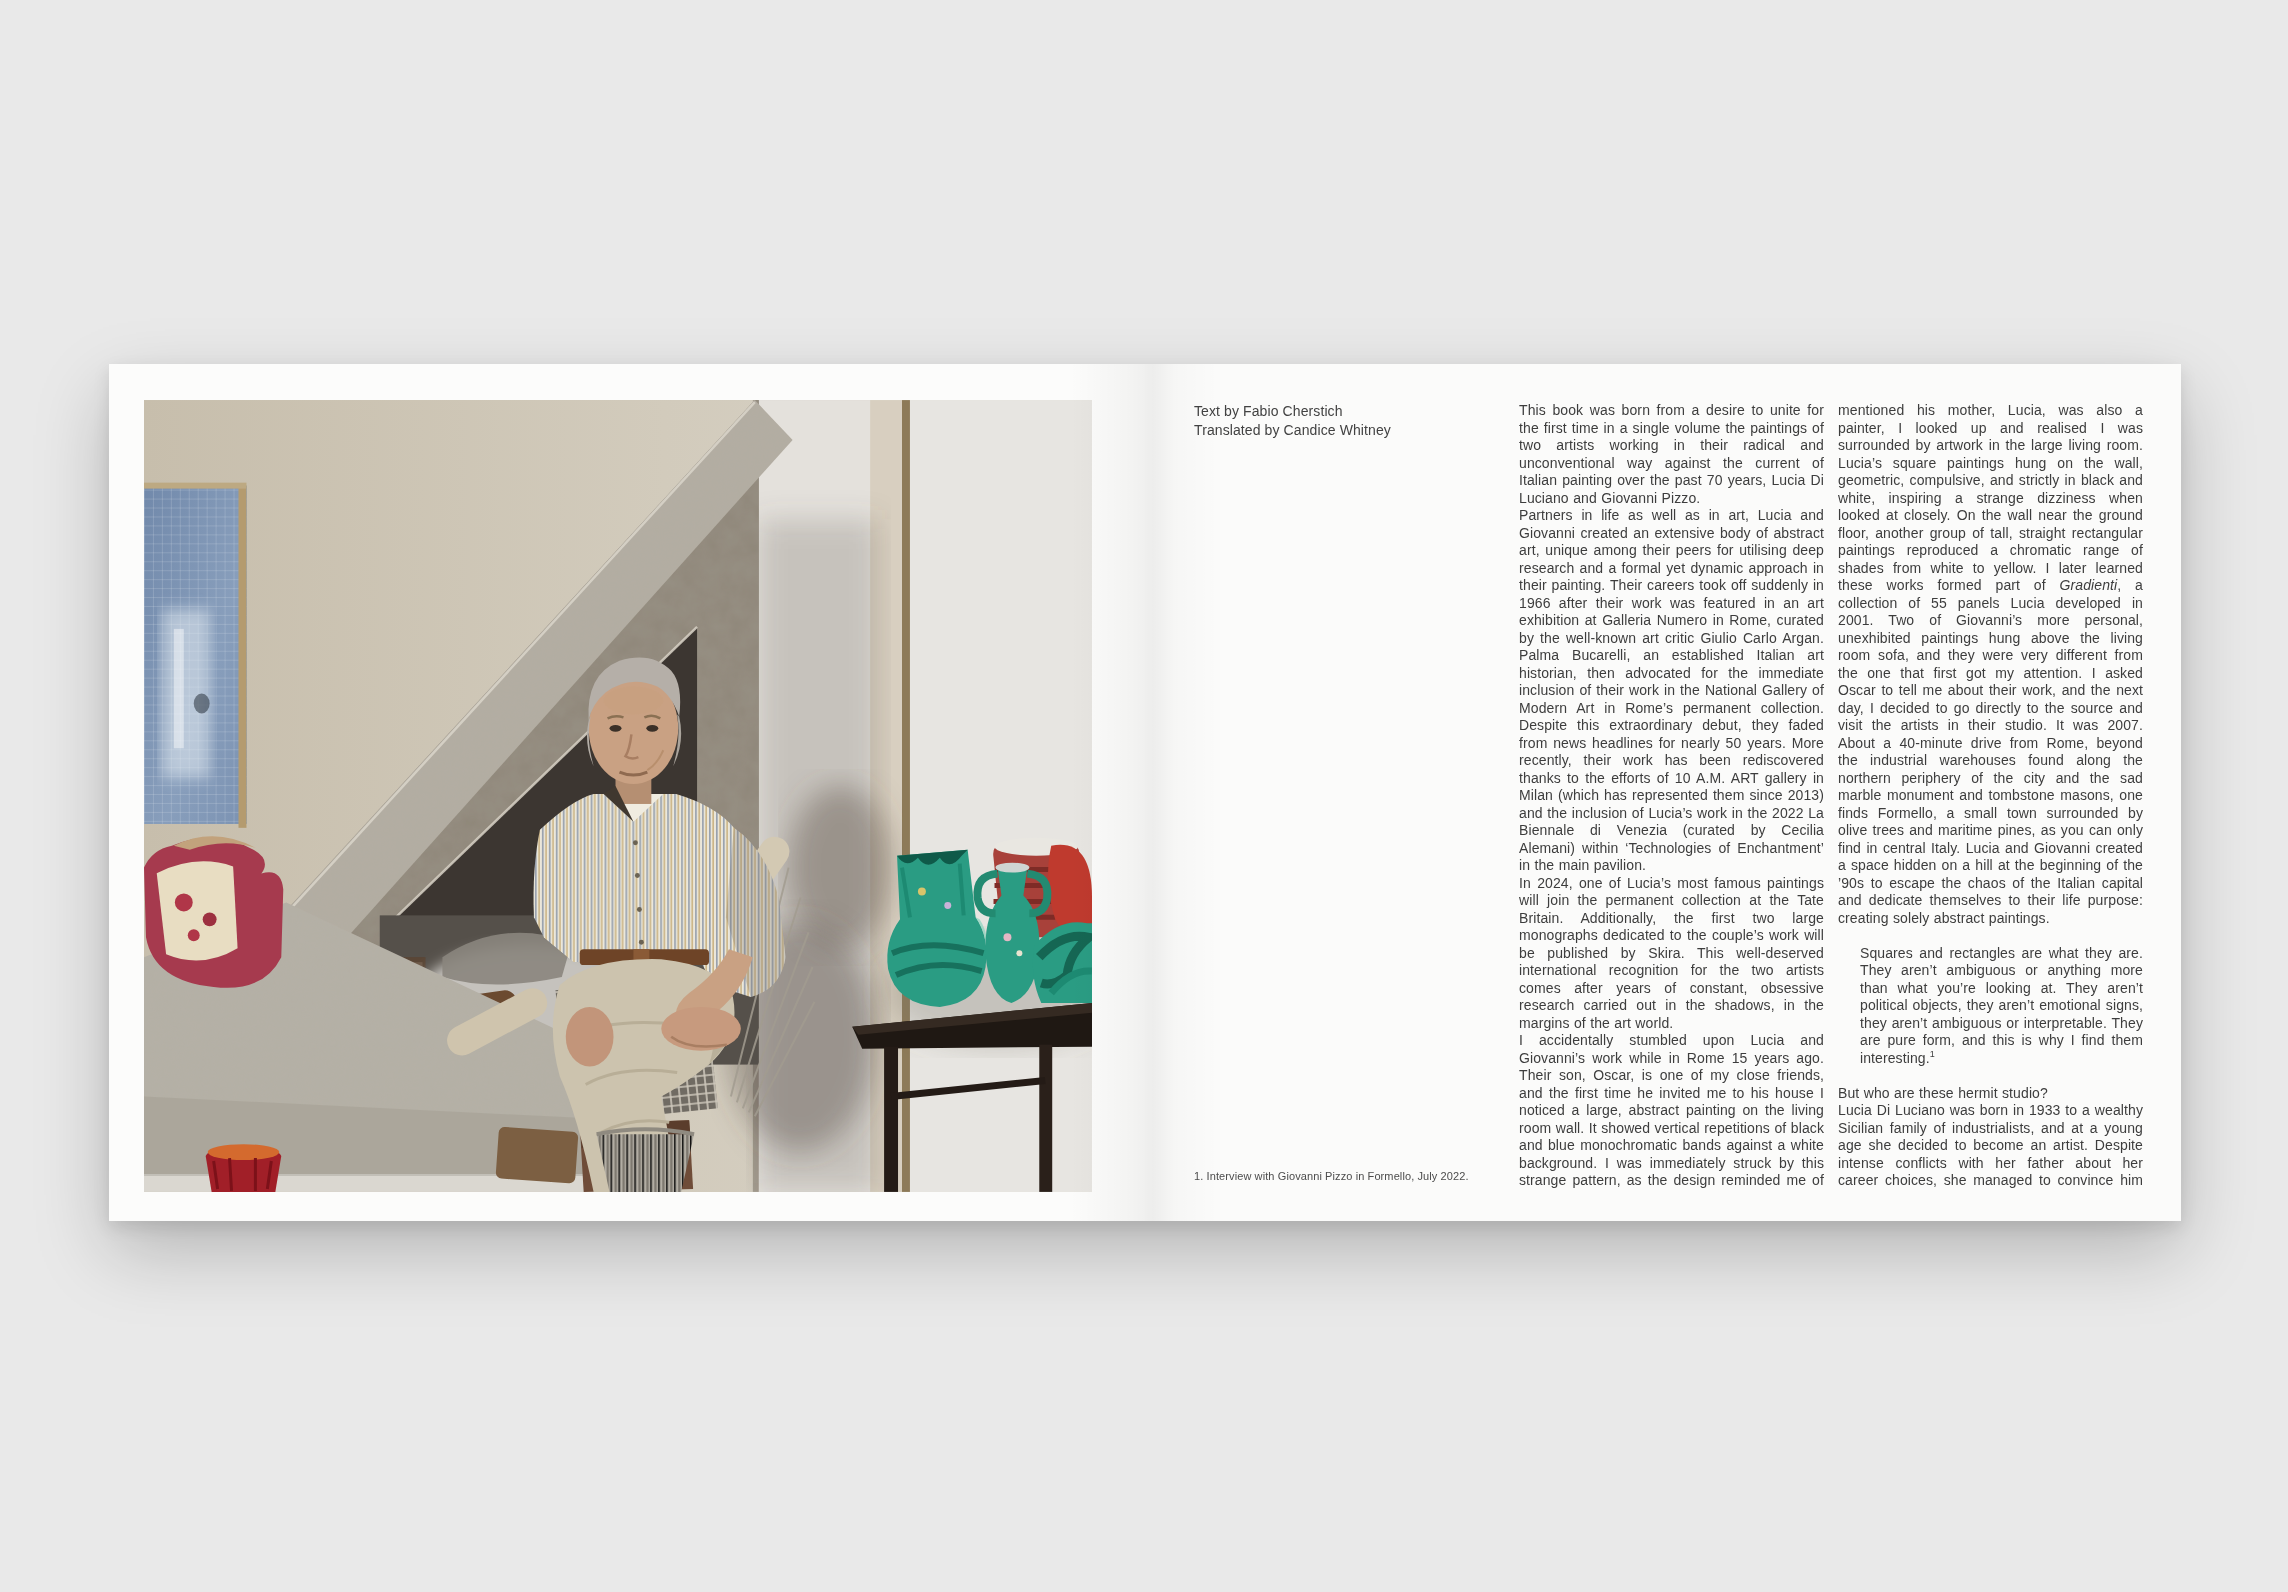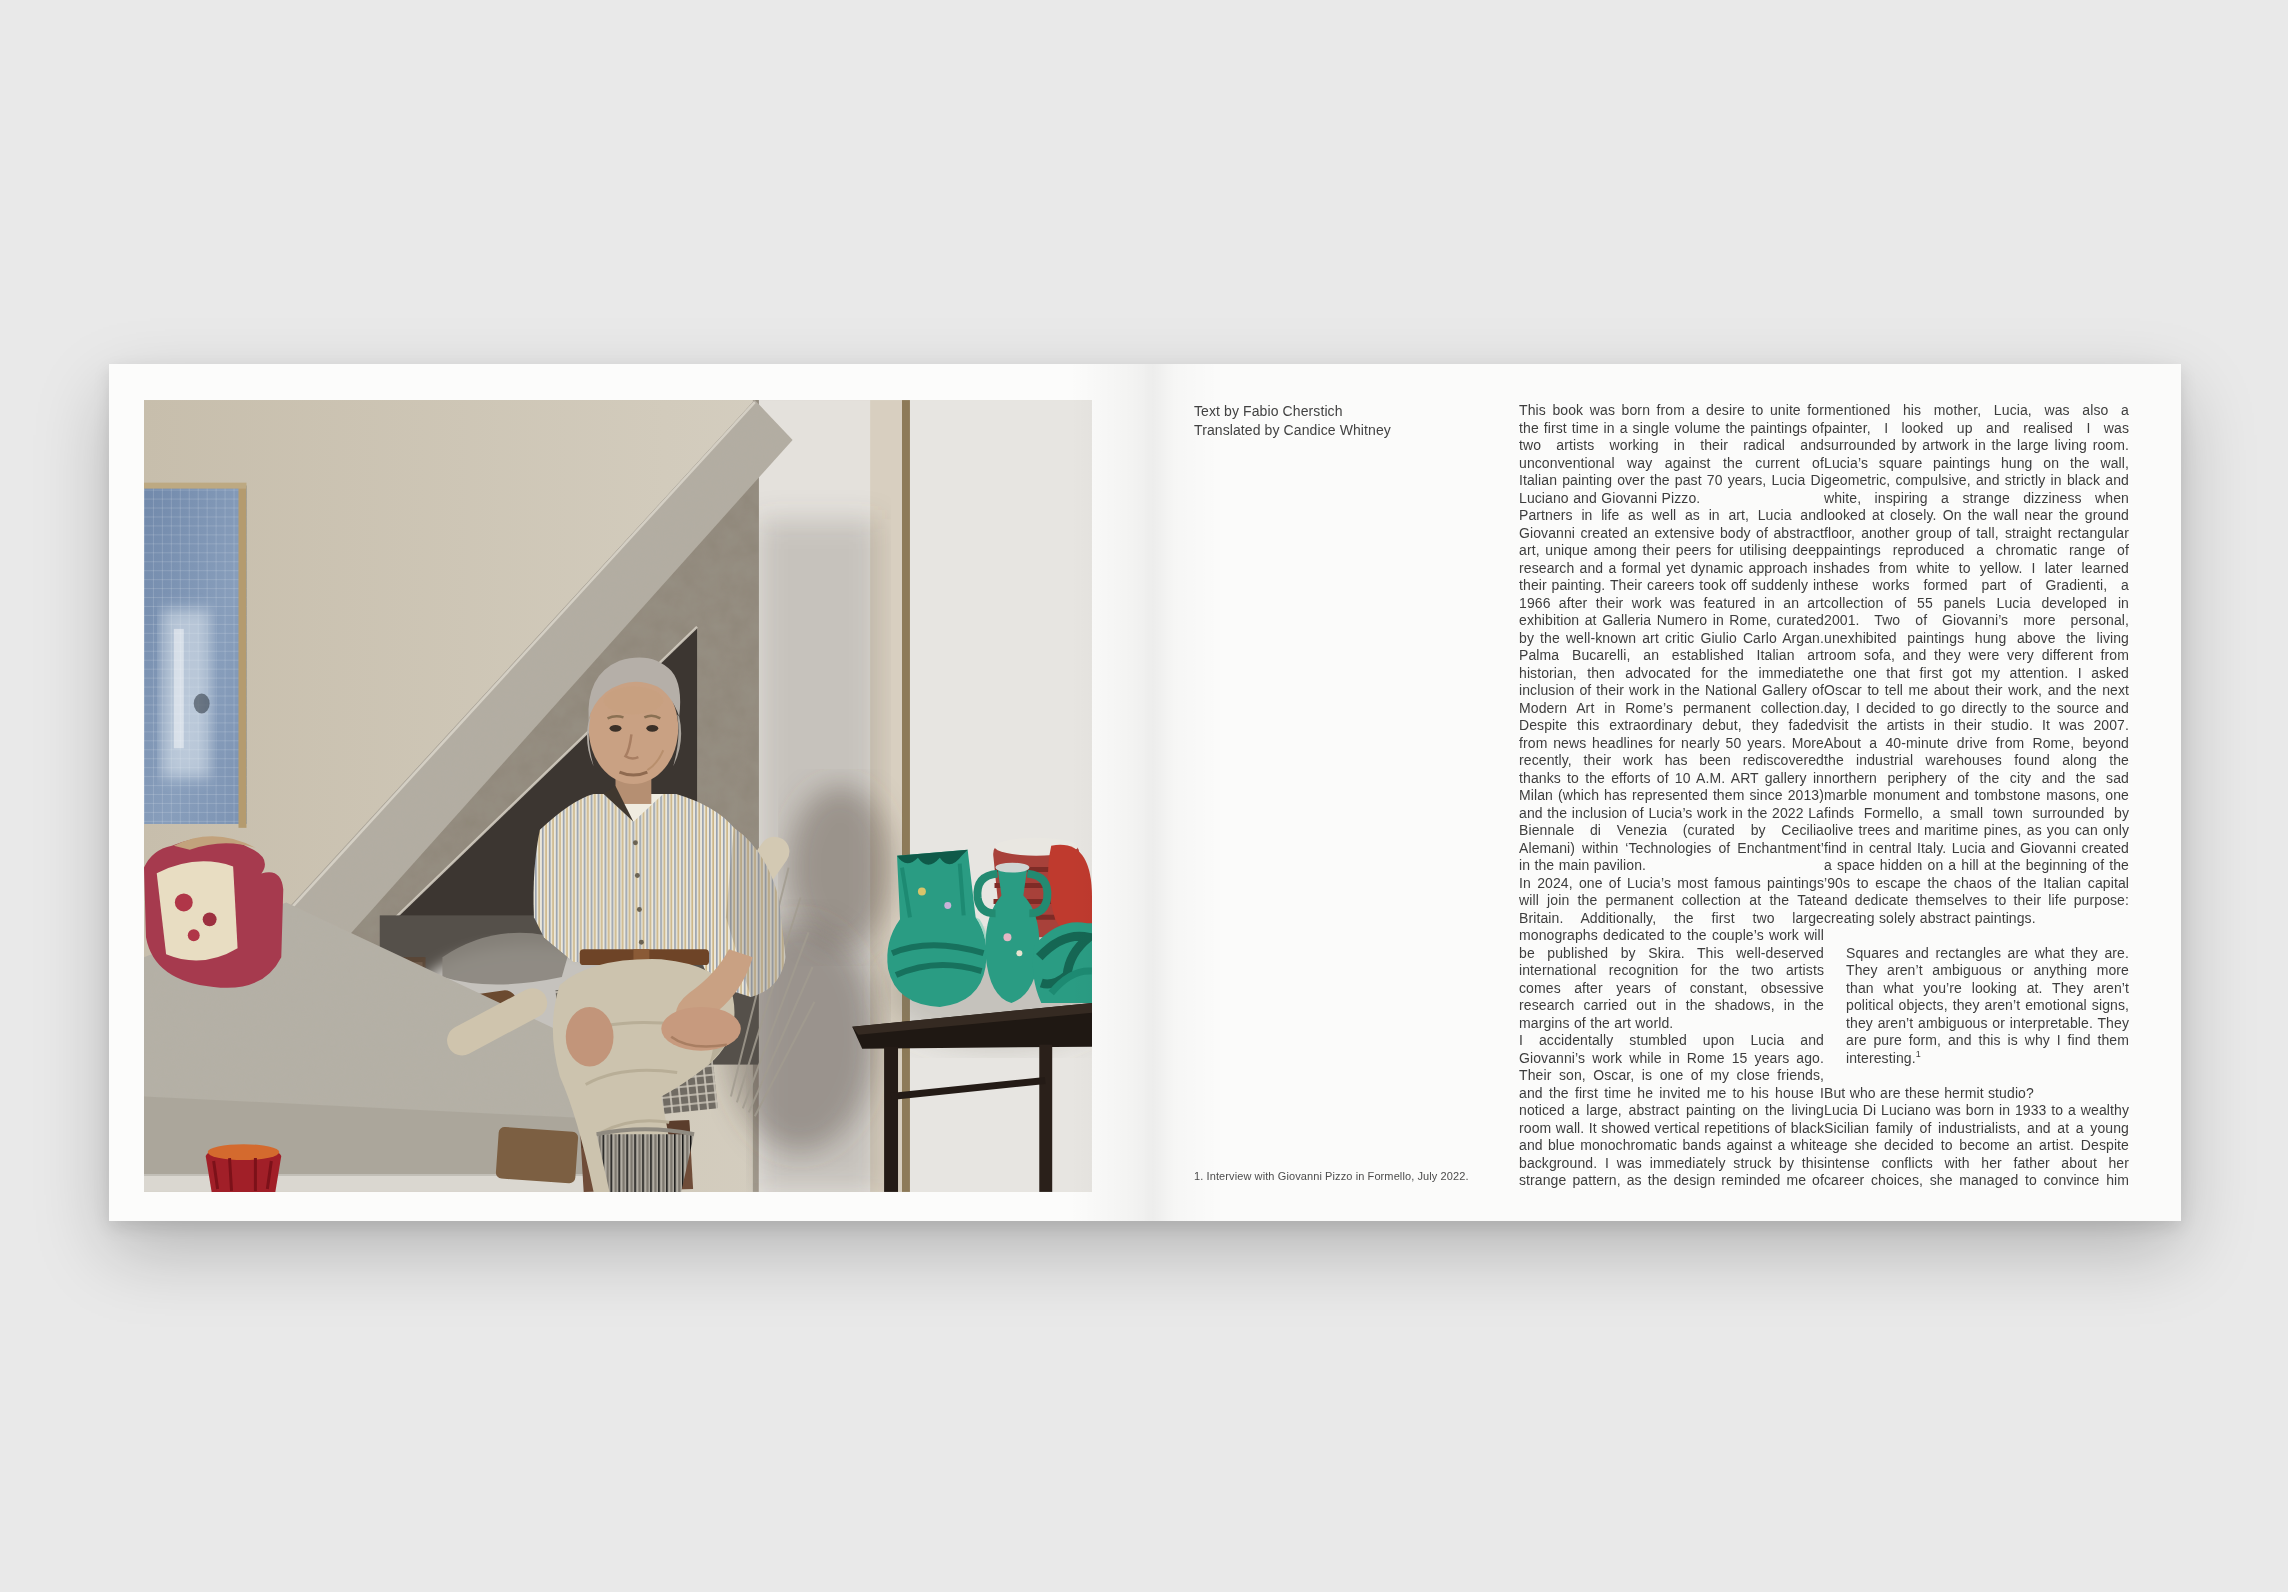"This book was born from" .columns { gap: none -> 14px }
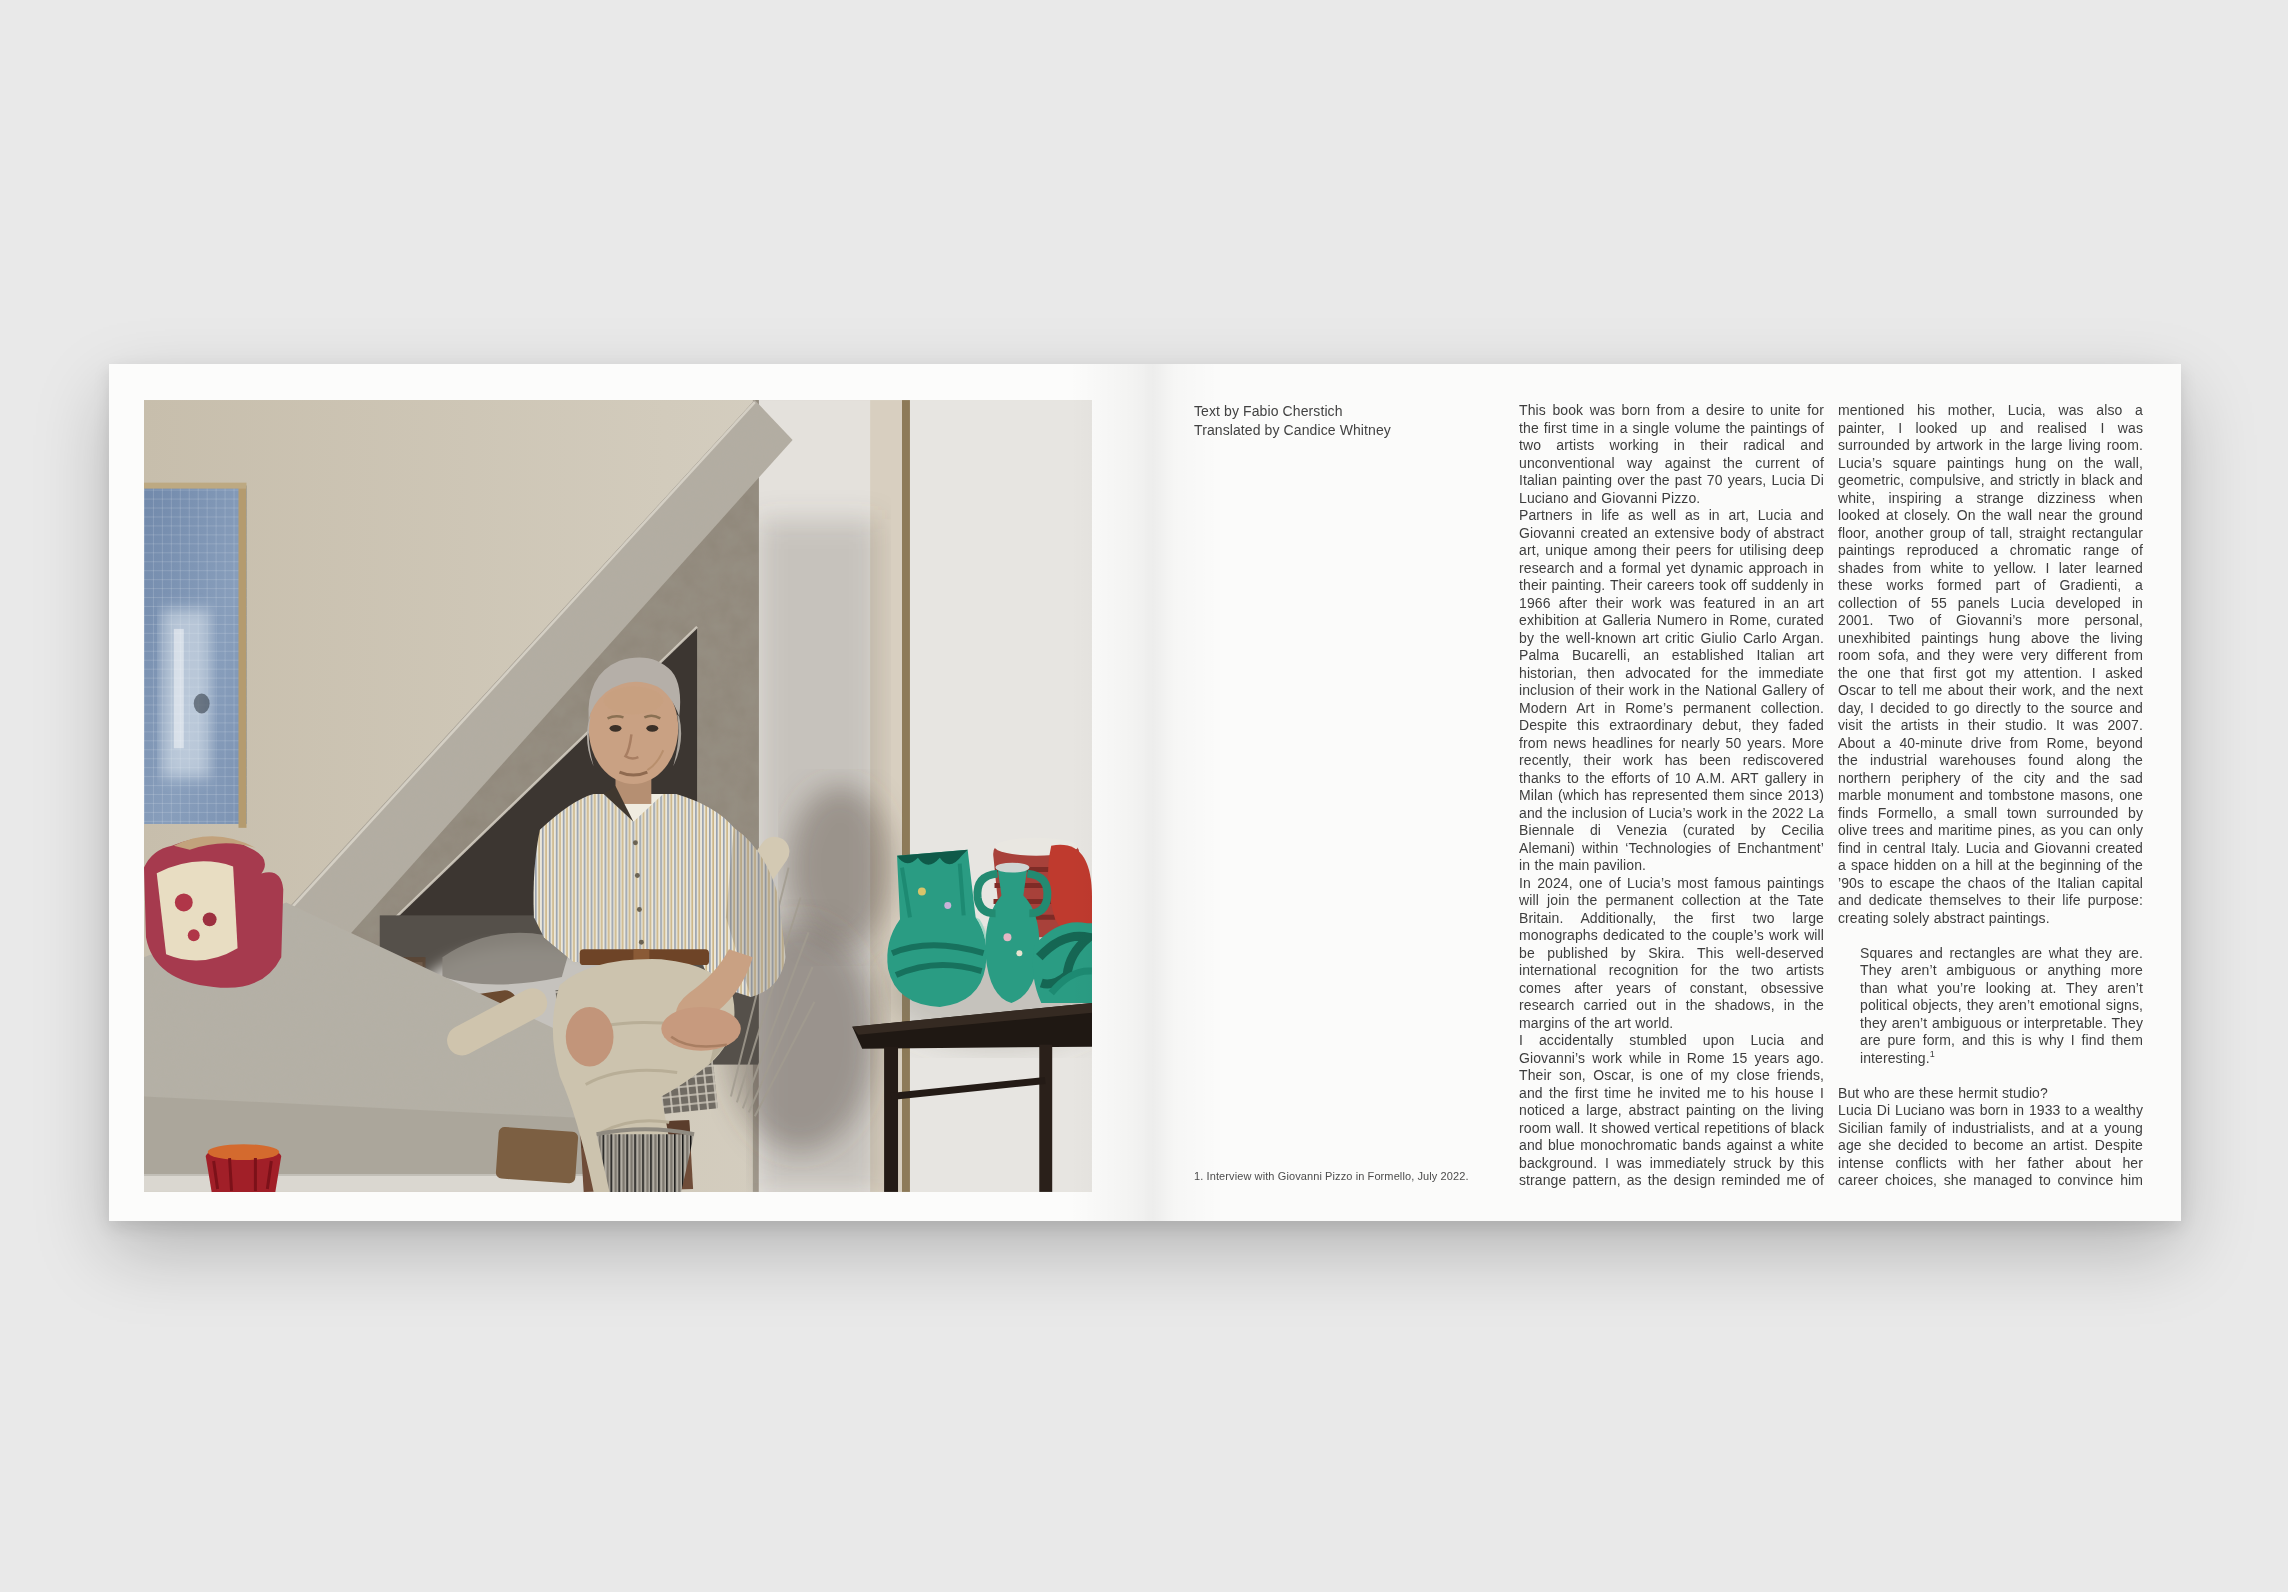"Gradienti" .col .ital { font-style: none -> italic }
